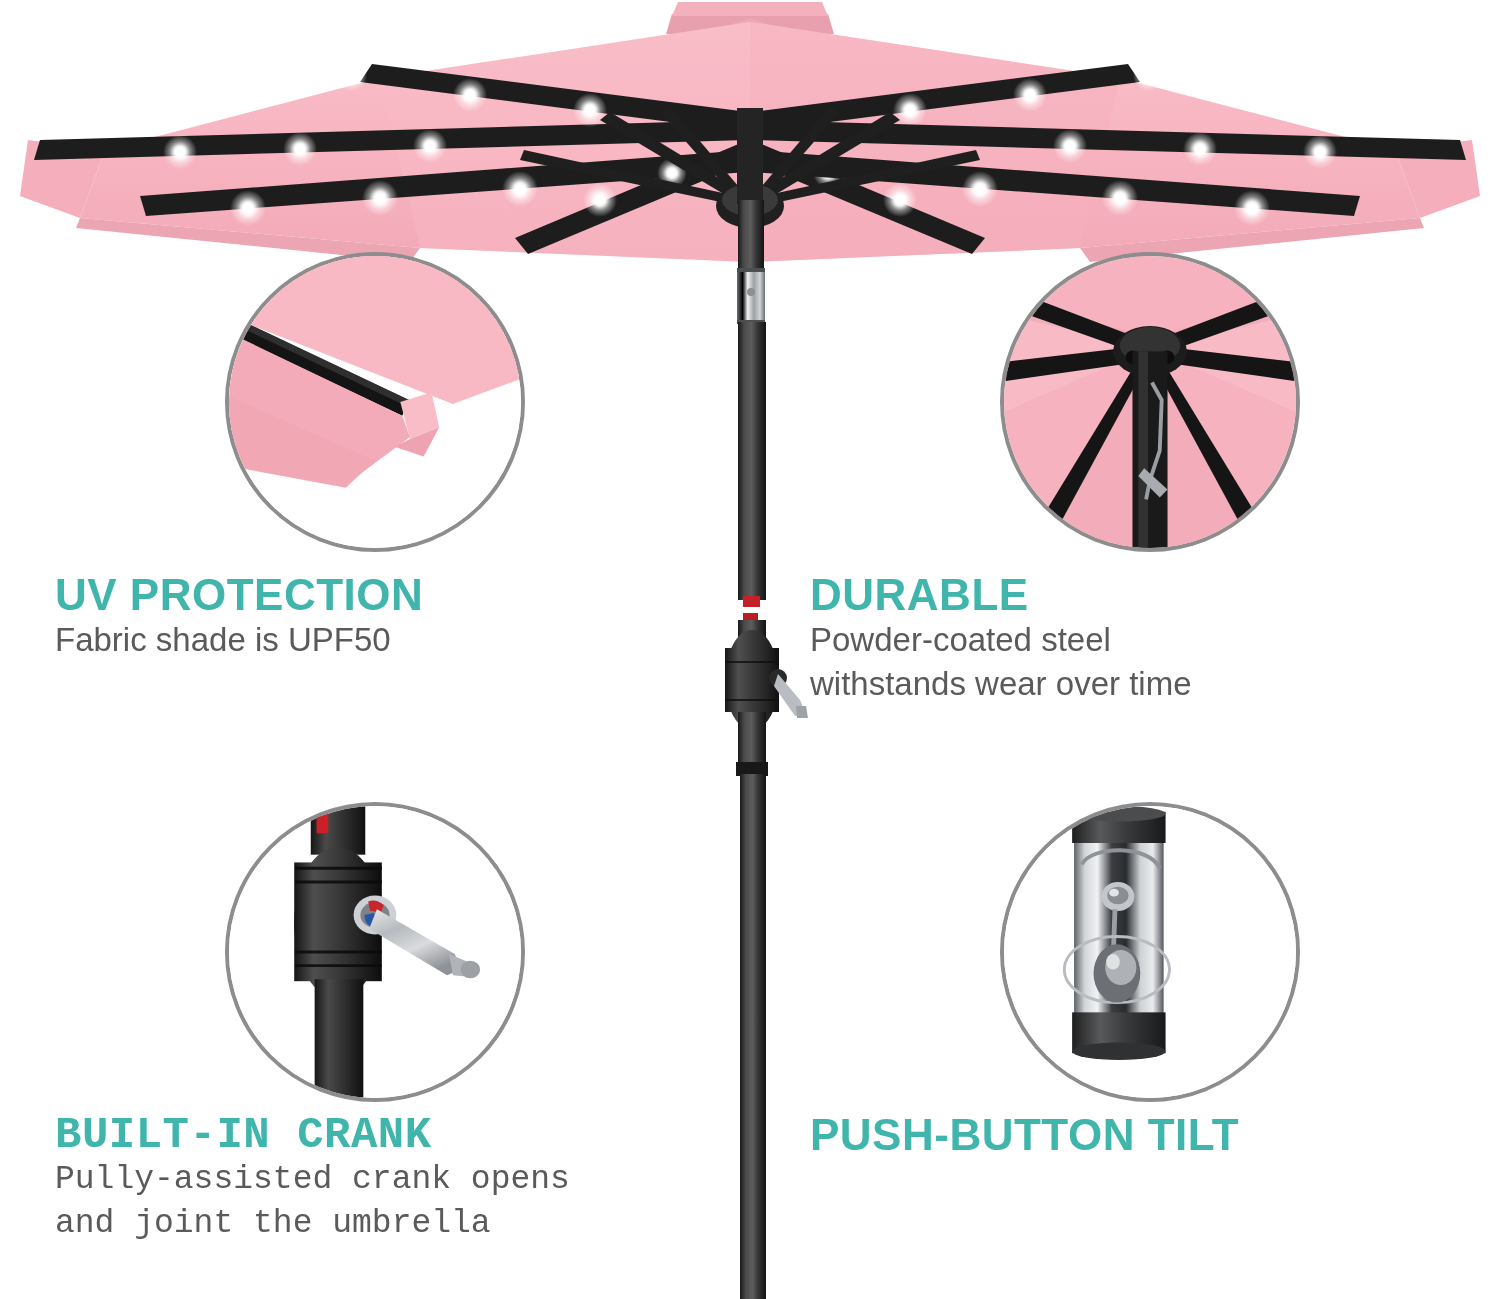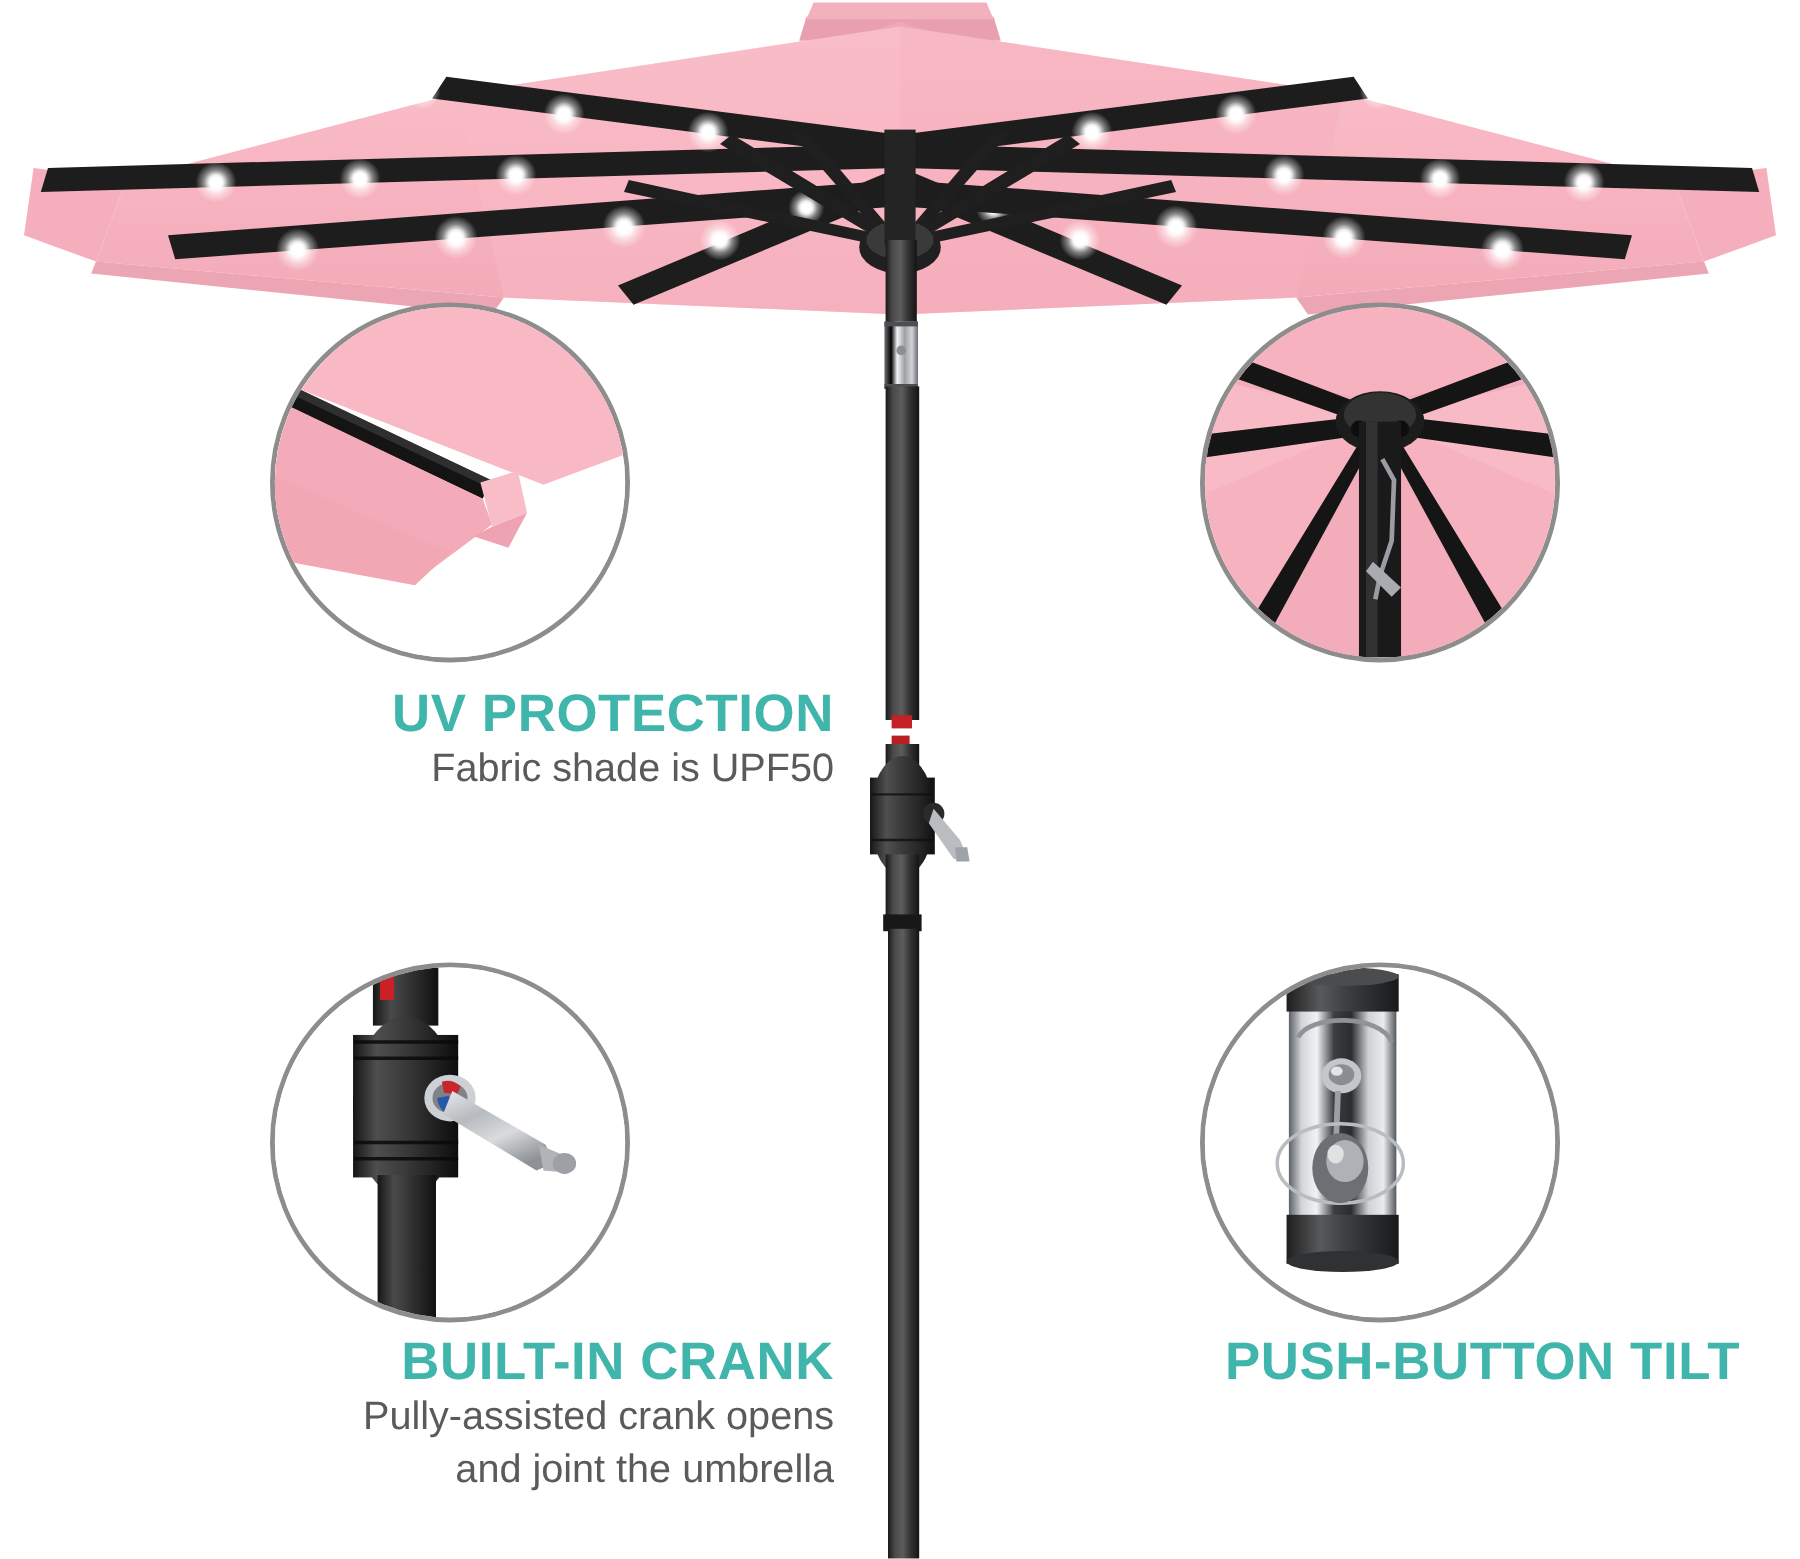"UV PROTECTION" .feature-text { text-align: right -> left }
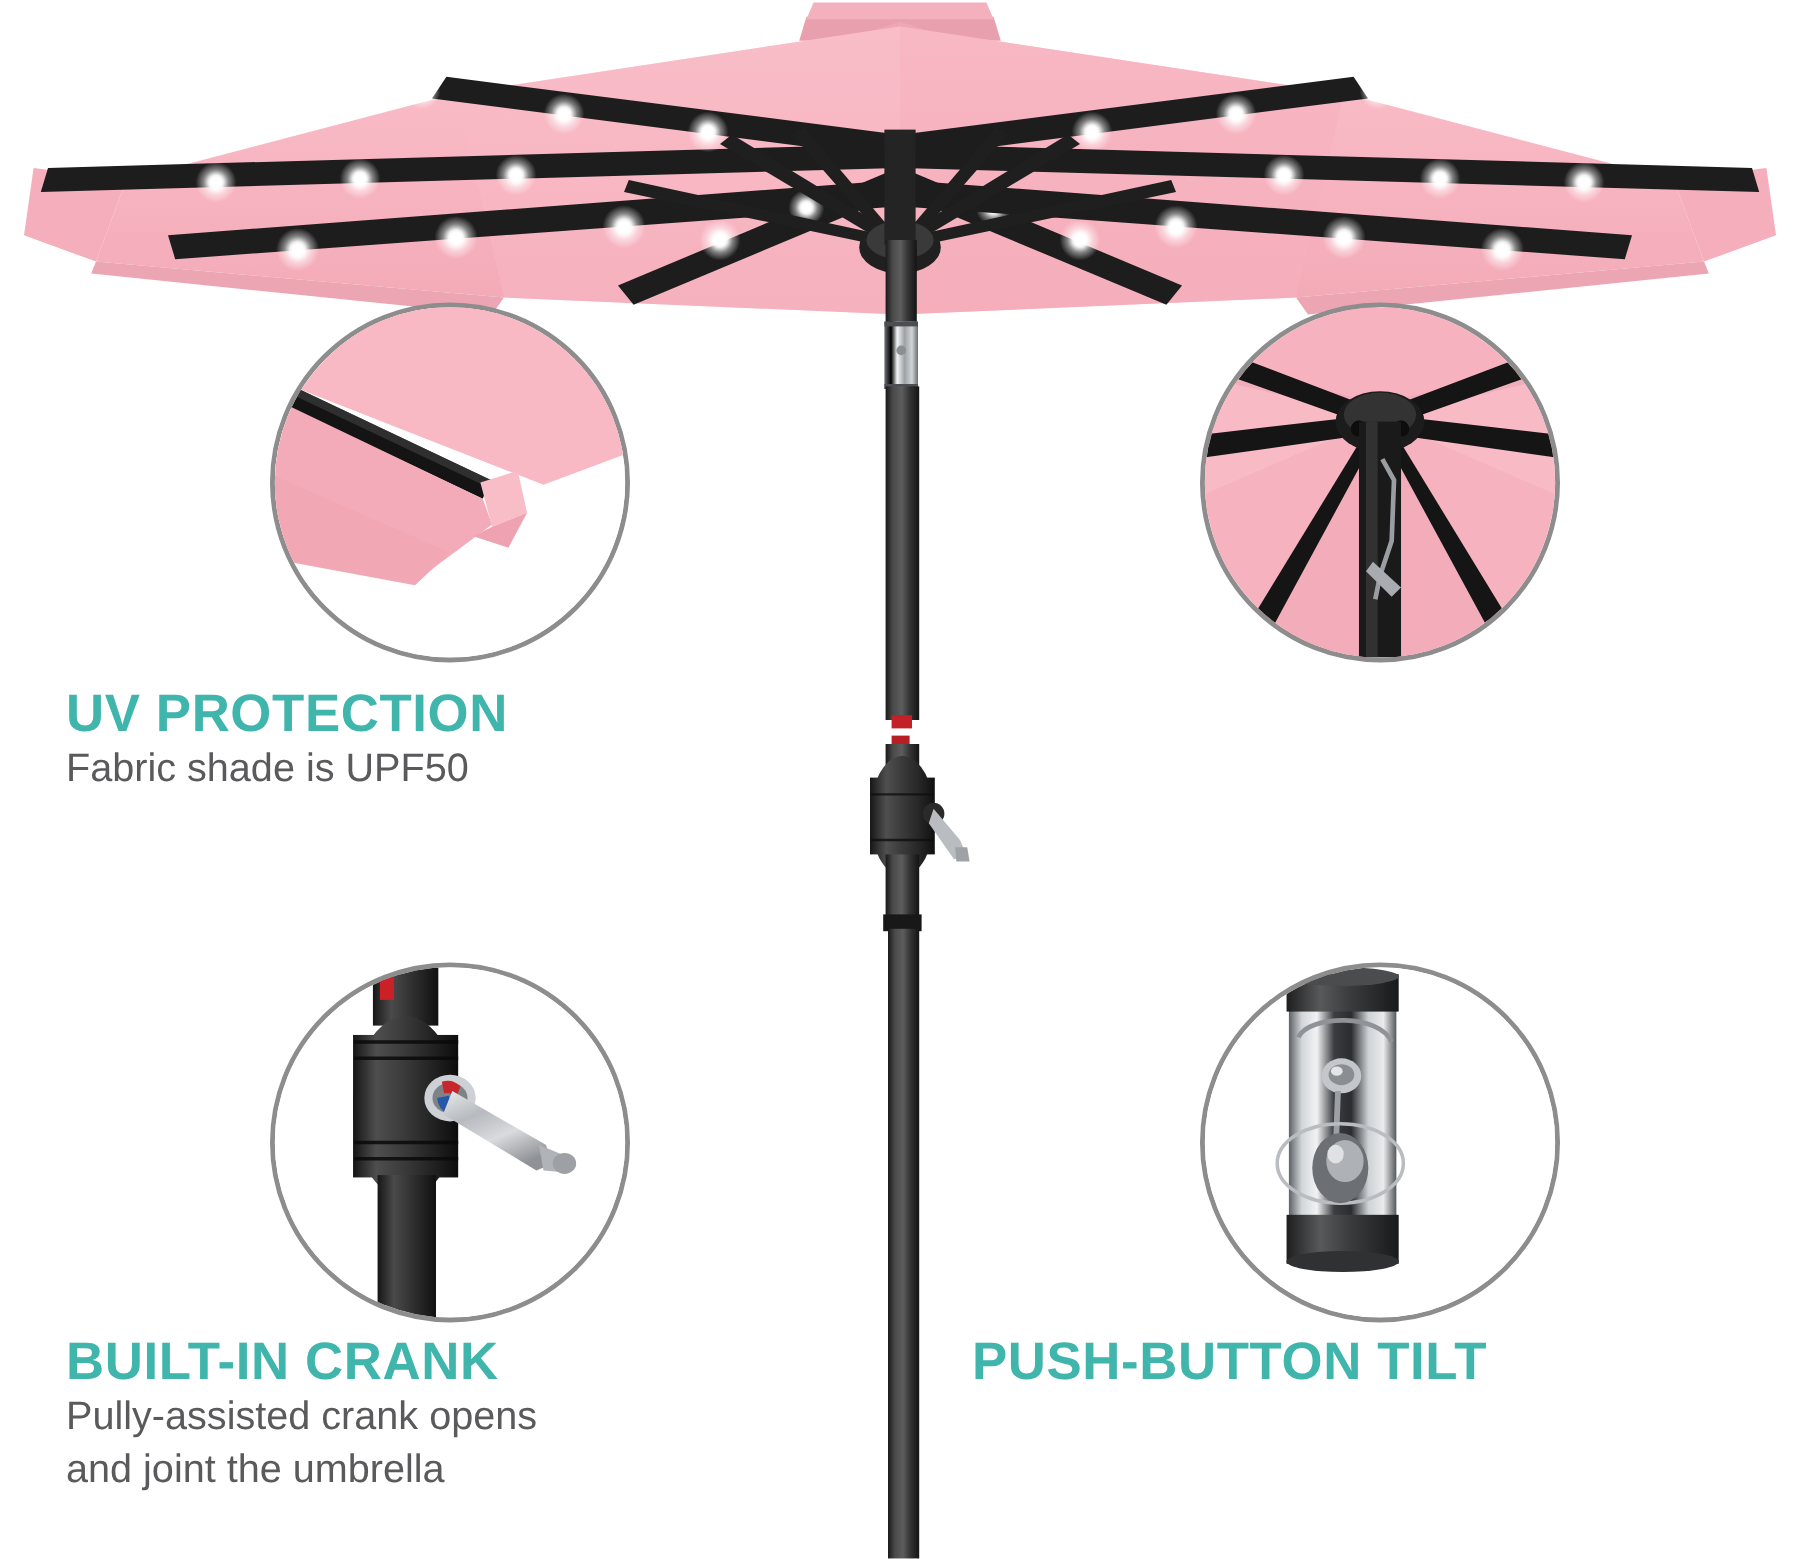"DURABLE" div.feature-text { html: none -> <div> <div>DURABLE</div> <div> <span>Powder-coated steel</span> <span>withstands wear over time</span> </div> </div> }
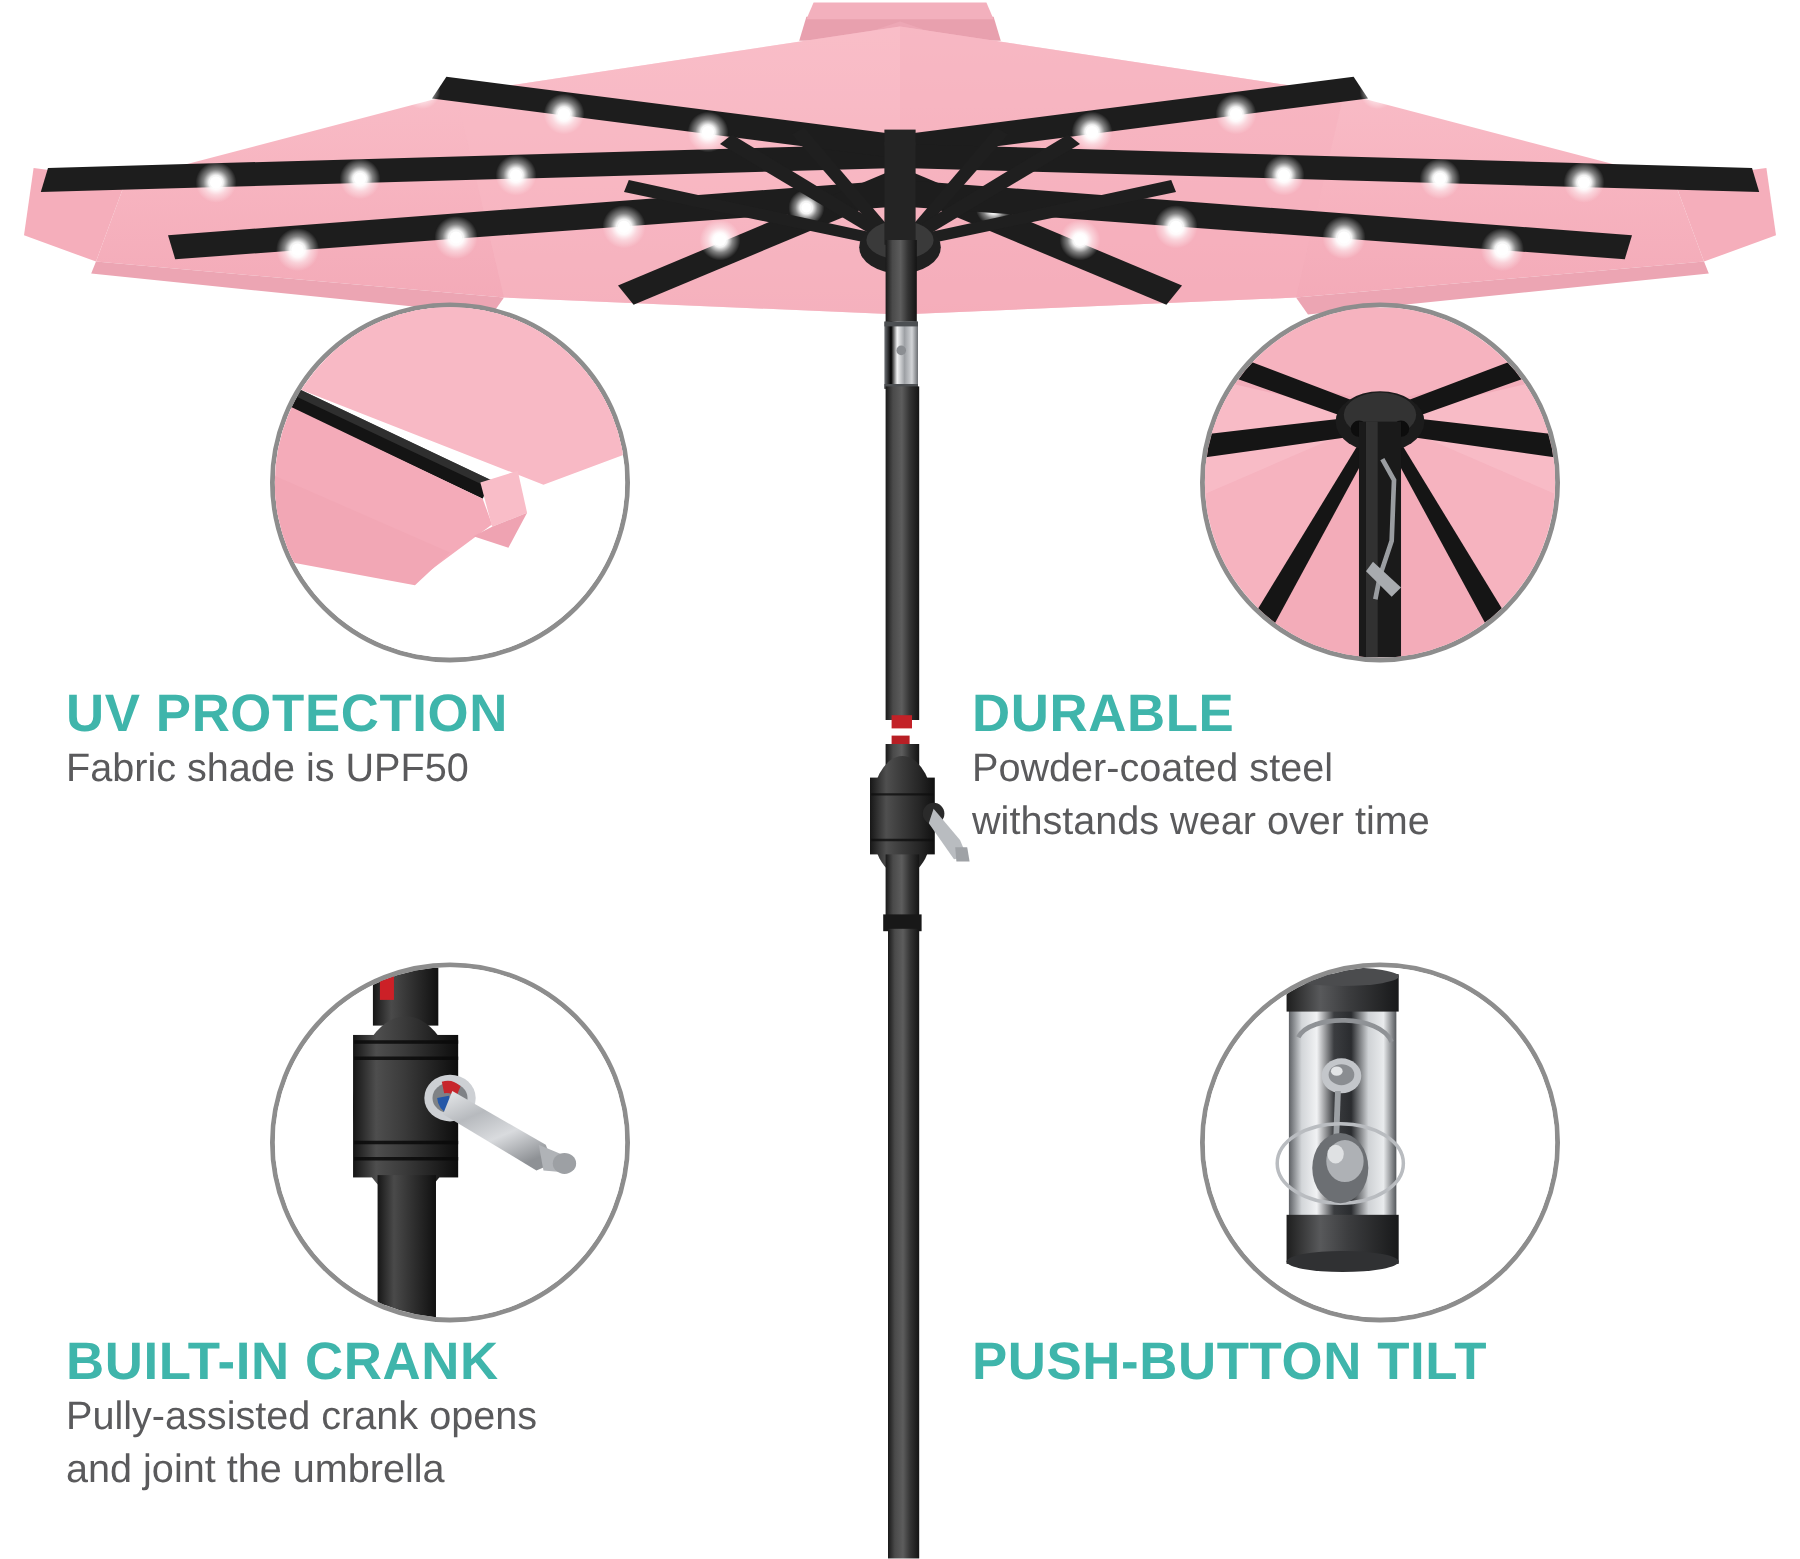"BUILT-IN CRANK" #text-crank { font-family: none -> Liberation Mono, monospace }
